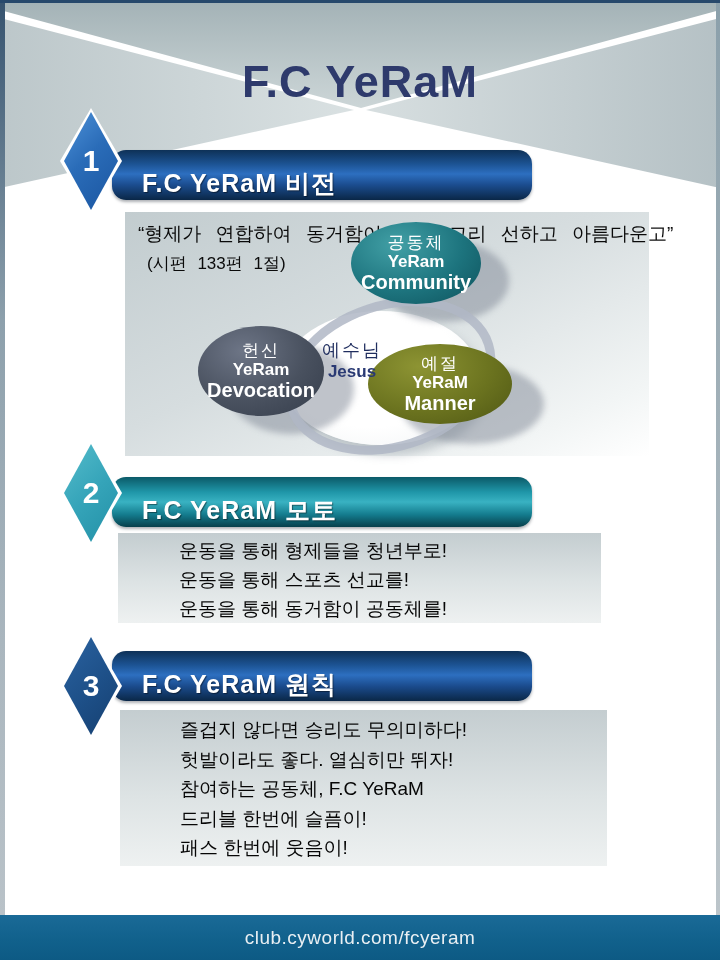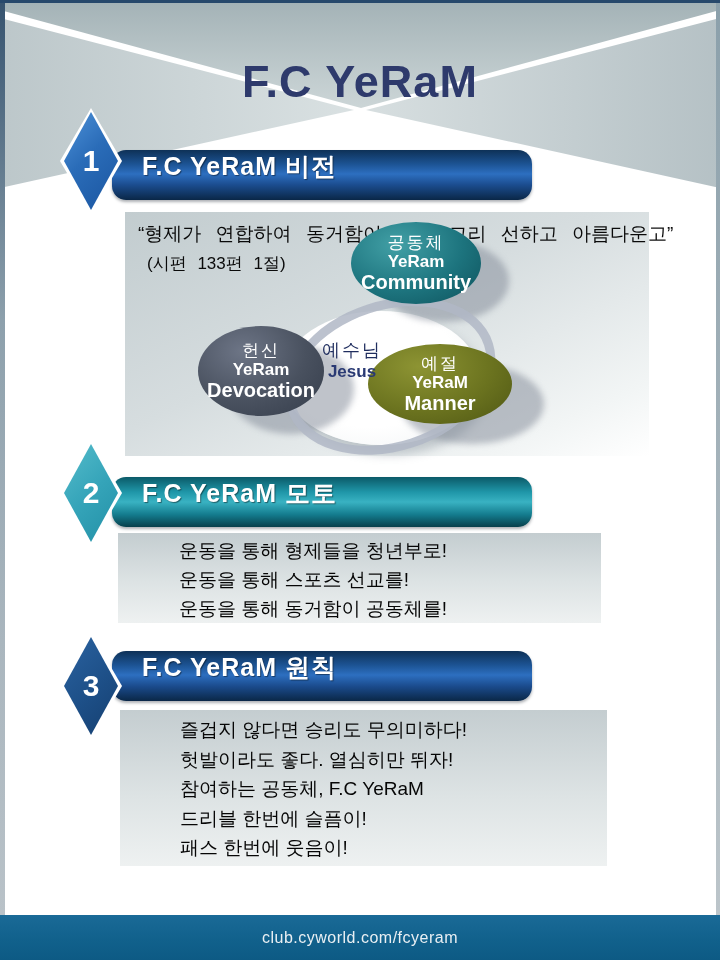"F.C YeRaM 비전" .header-bar { align-items: flex-start -> flex-end }
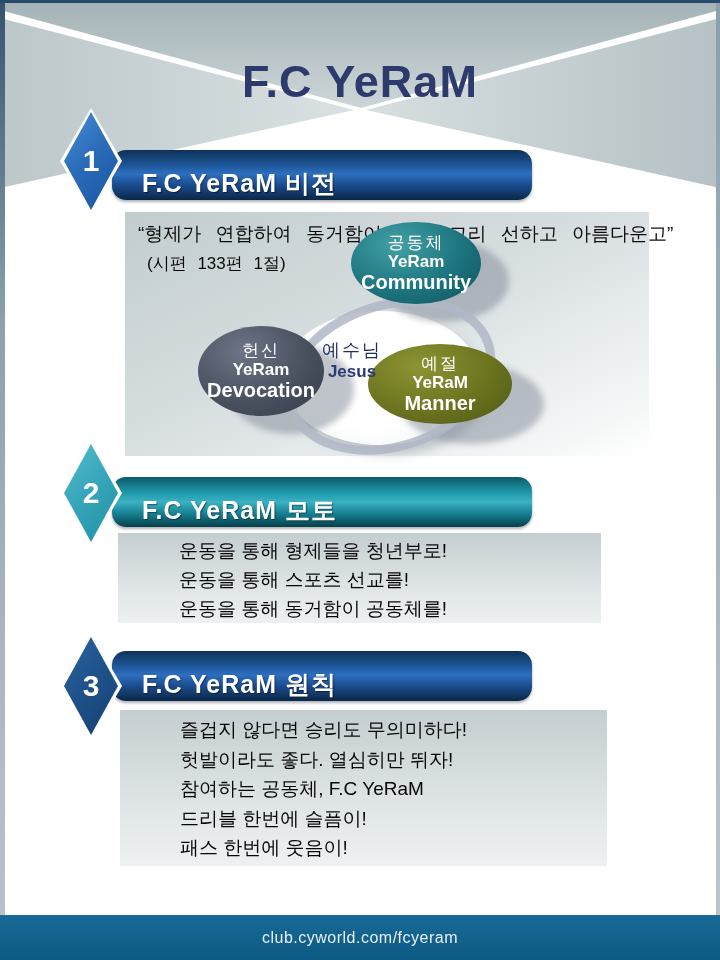"club.cyworld.com/fcyeram" .footer .url { font-size: 16px -> 19px }
